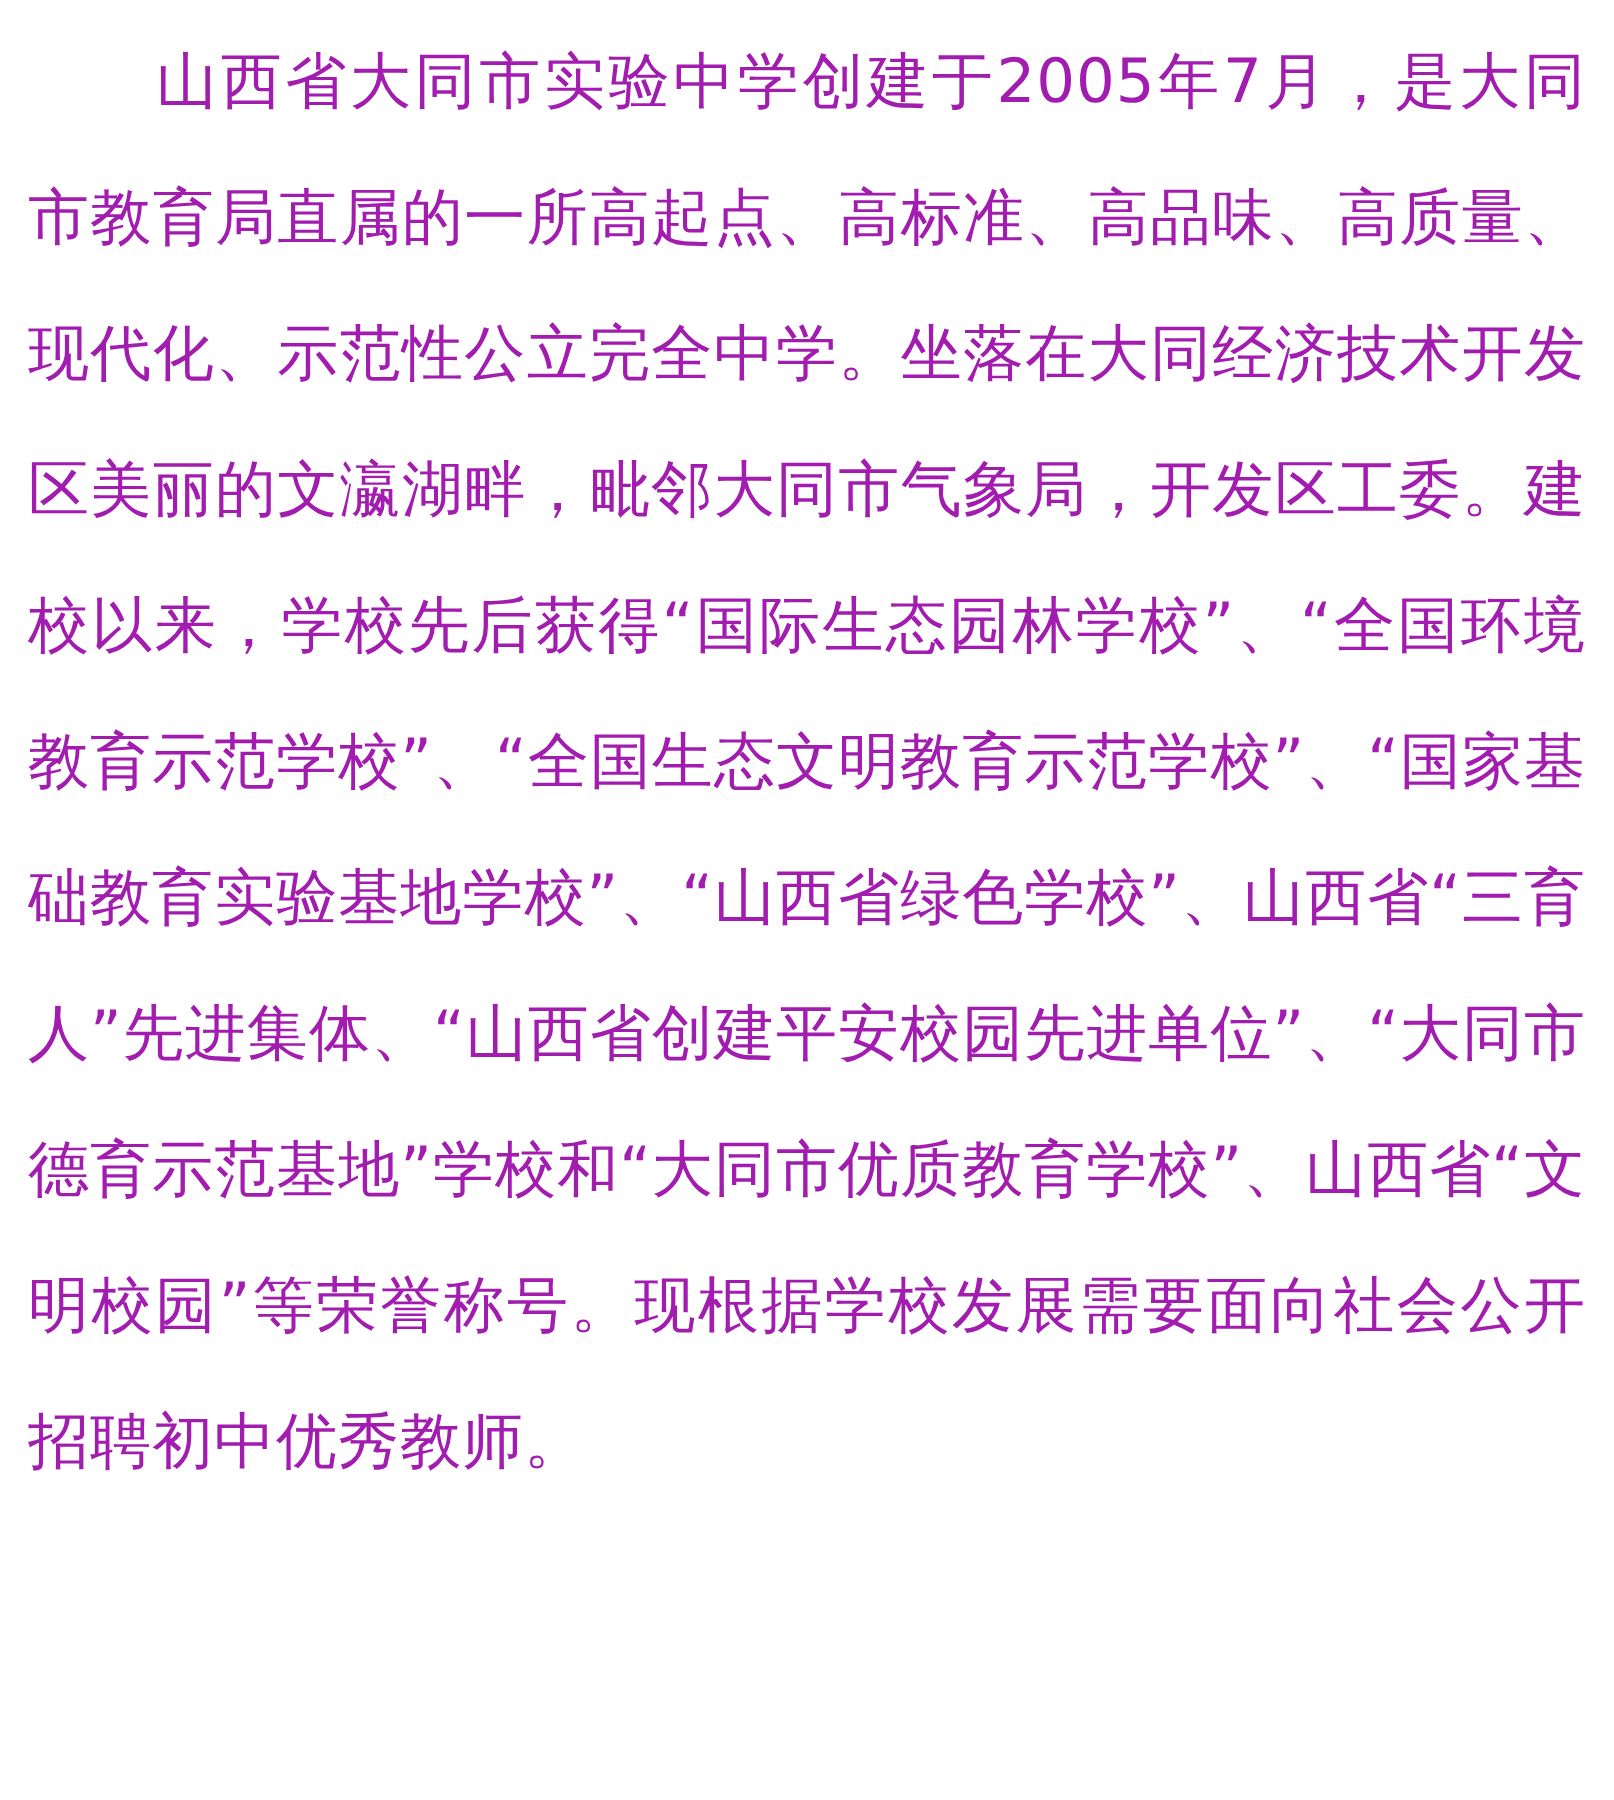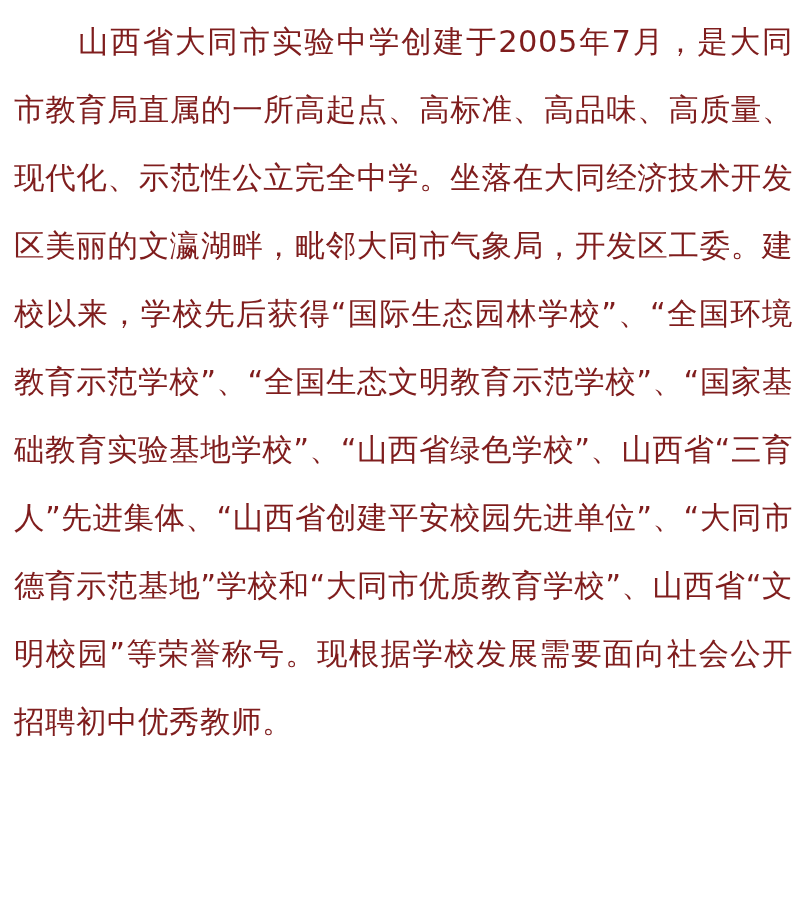"山西省大同市实验中学创建于2005年7月，是大同市教育局直属的一所高起点、高标准" .body-text { color: #7f1d1d -> #a21caf }
